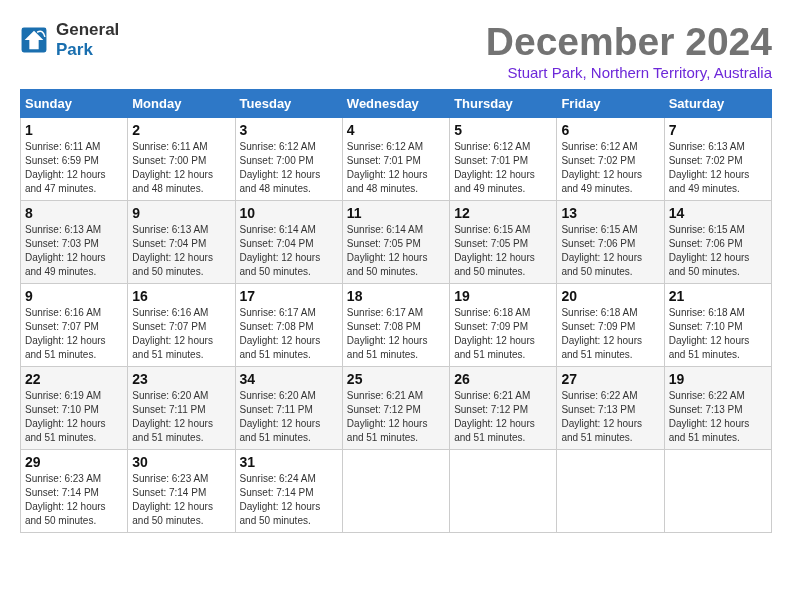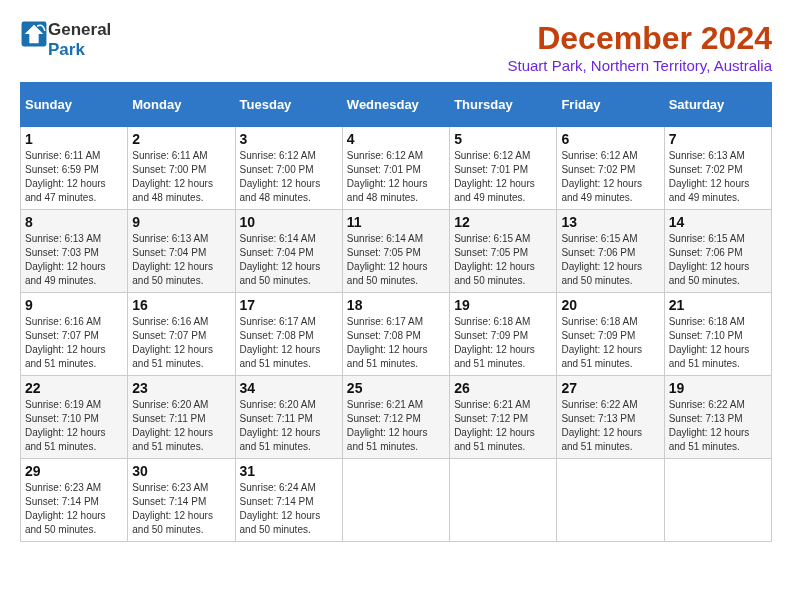"General" .logo { align-items: flex-start -> center; gap: 0 -> 8px }
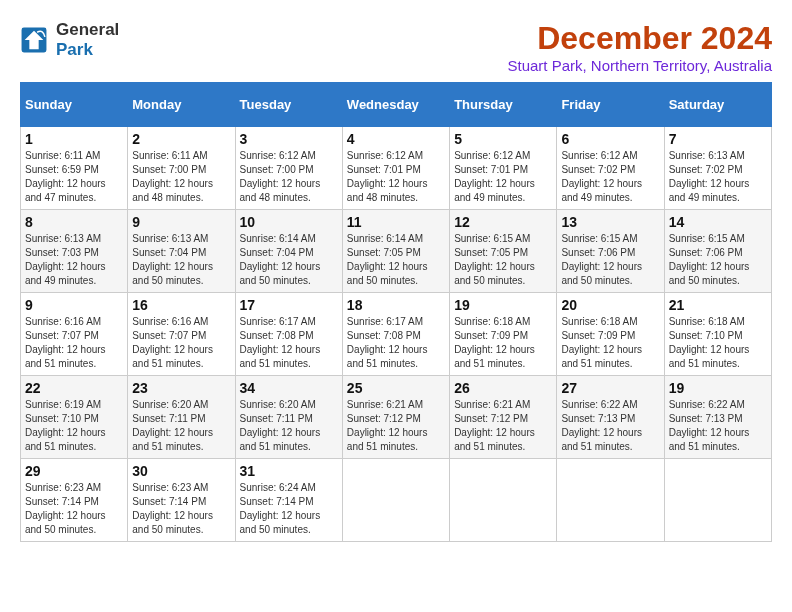"December 2024" .month-title { color: #c2410c -> #737373; font-size: 32px -> 39px }
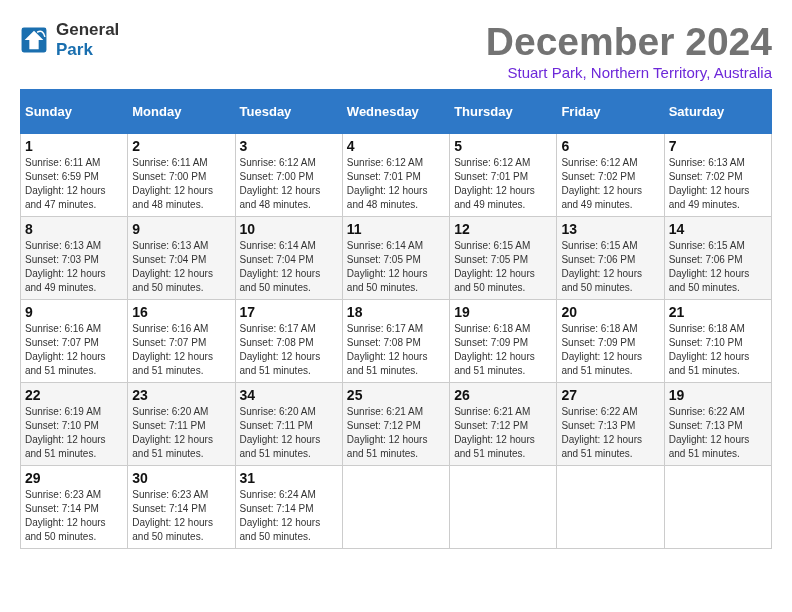"Sunday" th { padding: 14px 4px -> 6px 4px }
